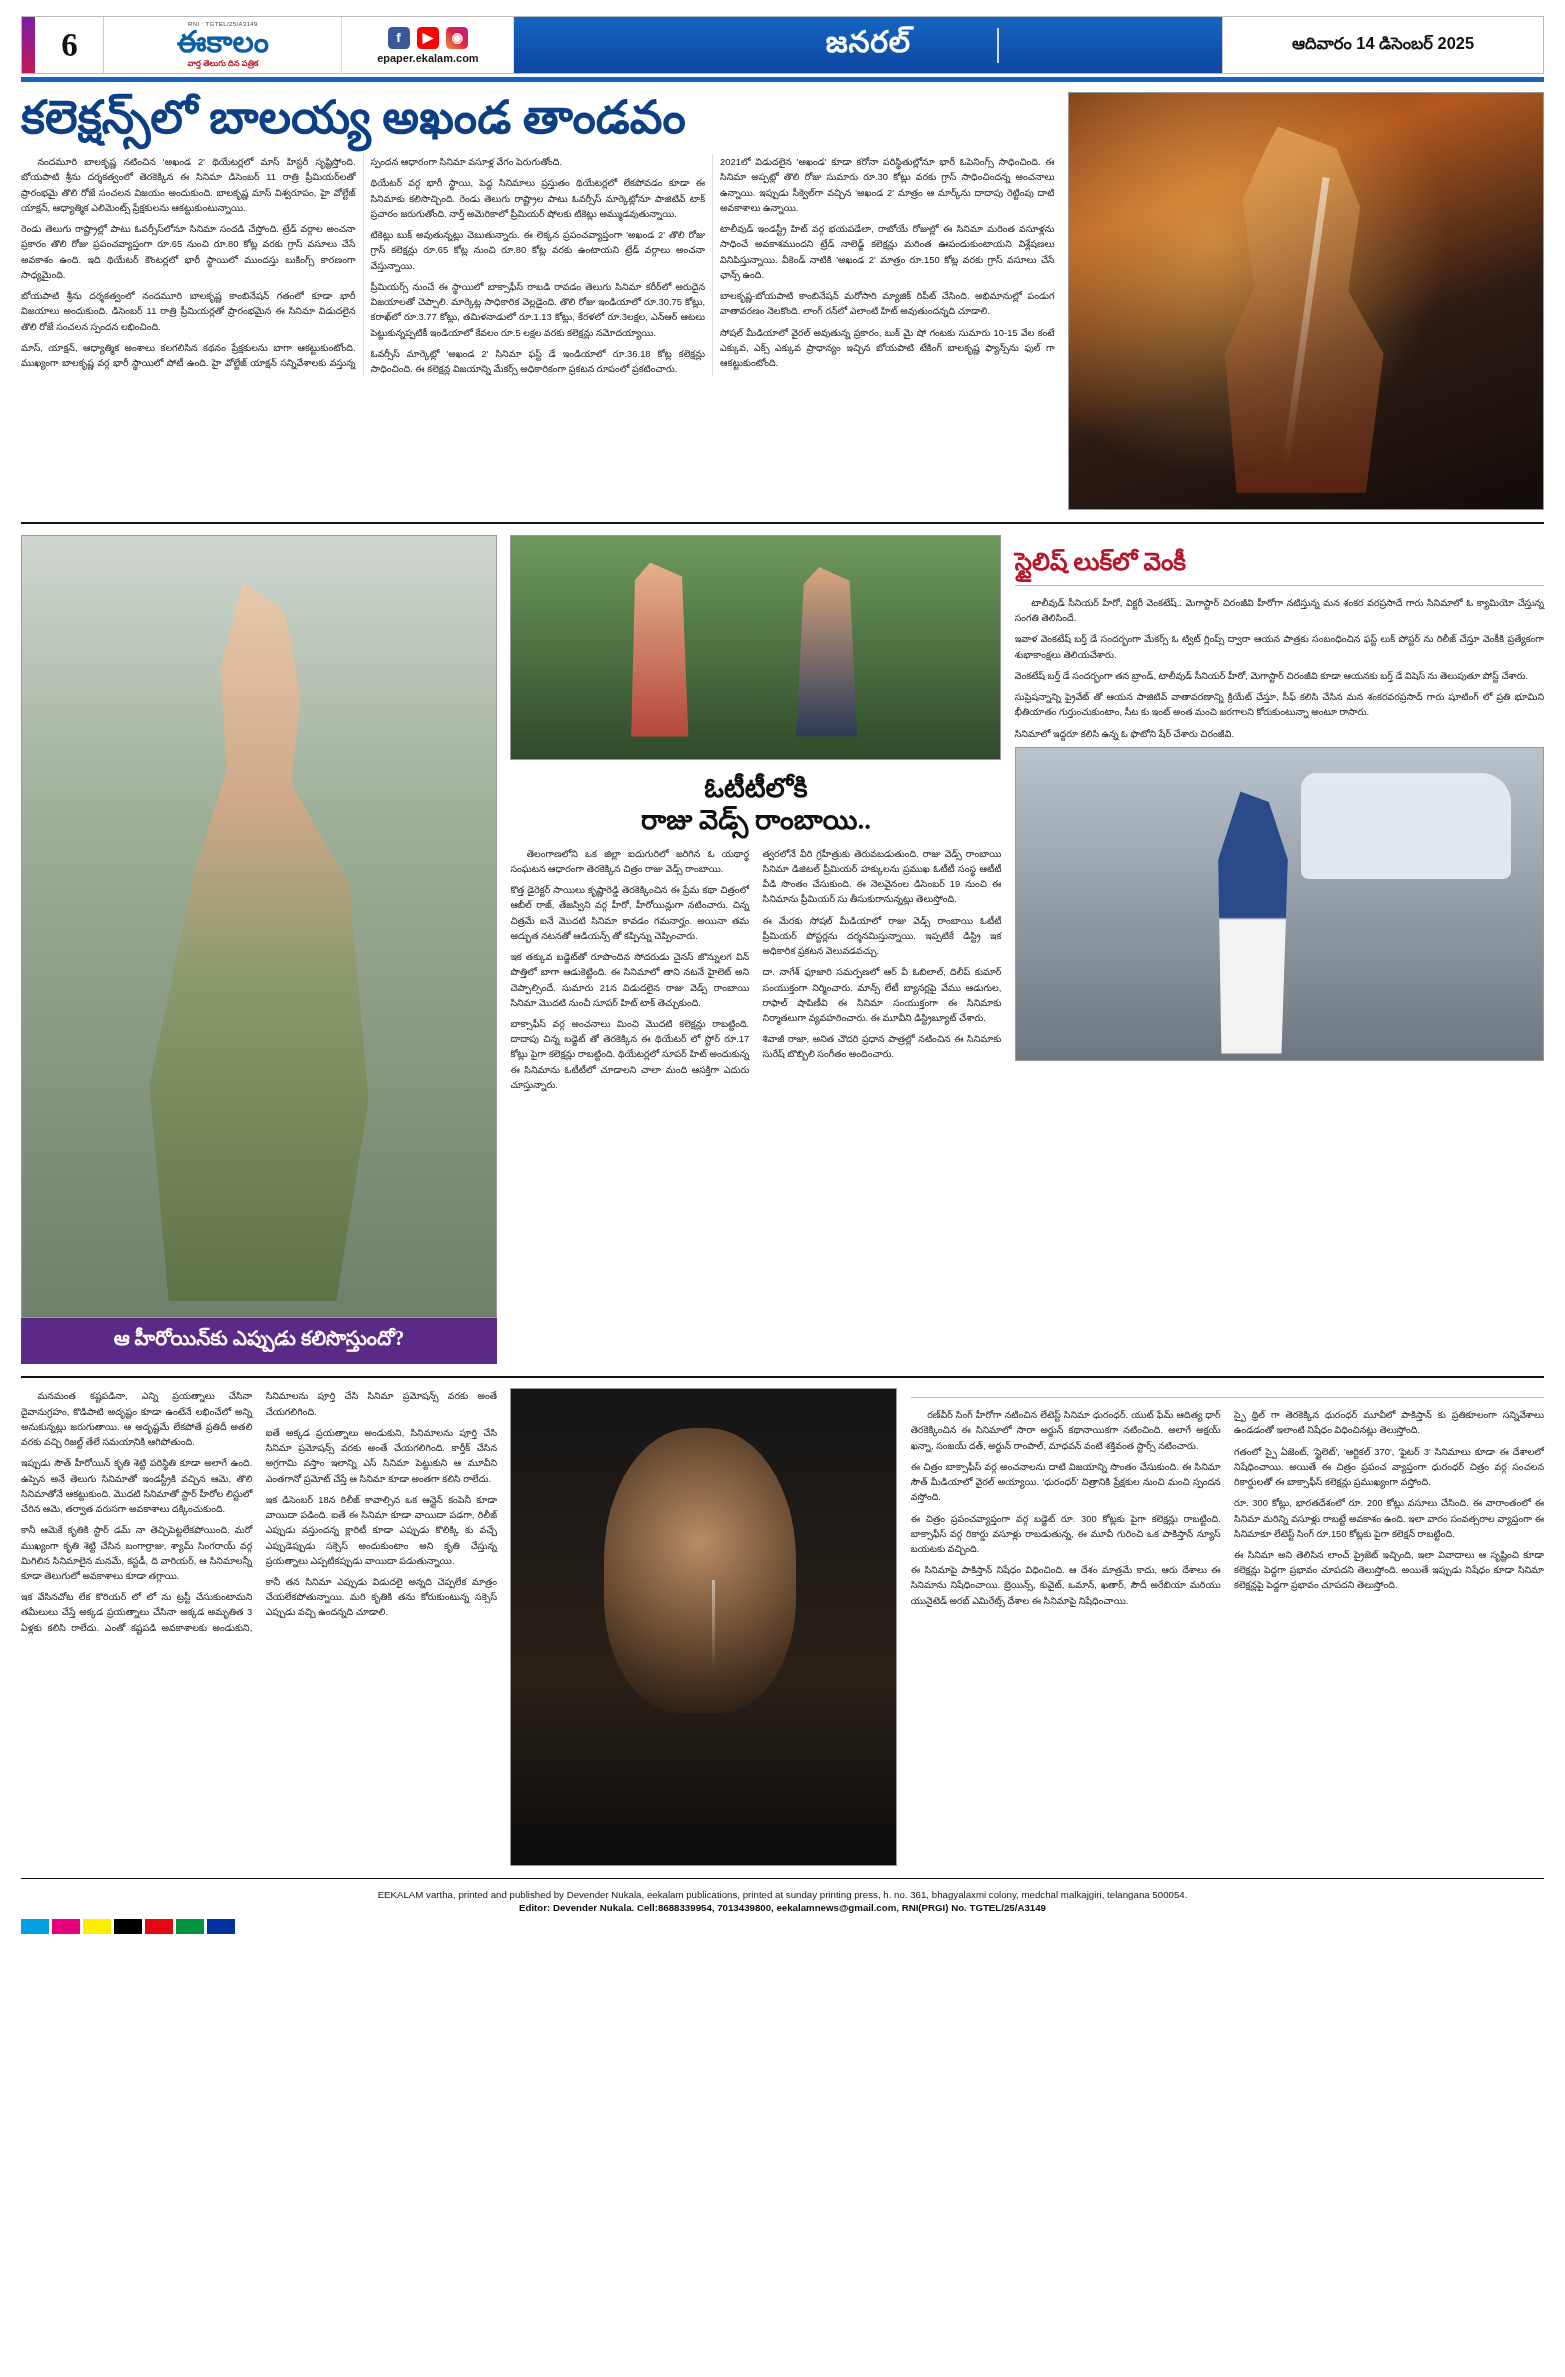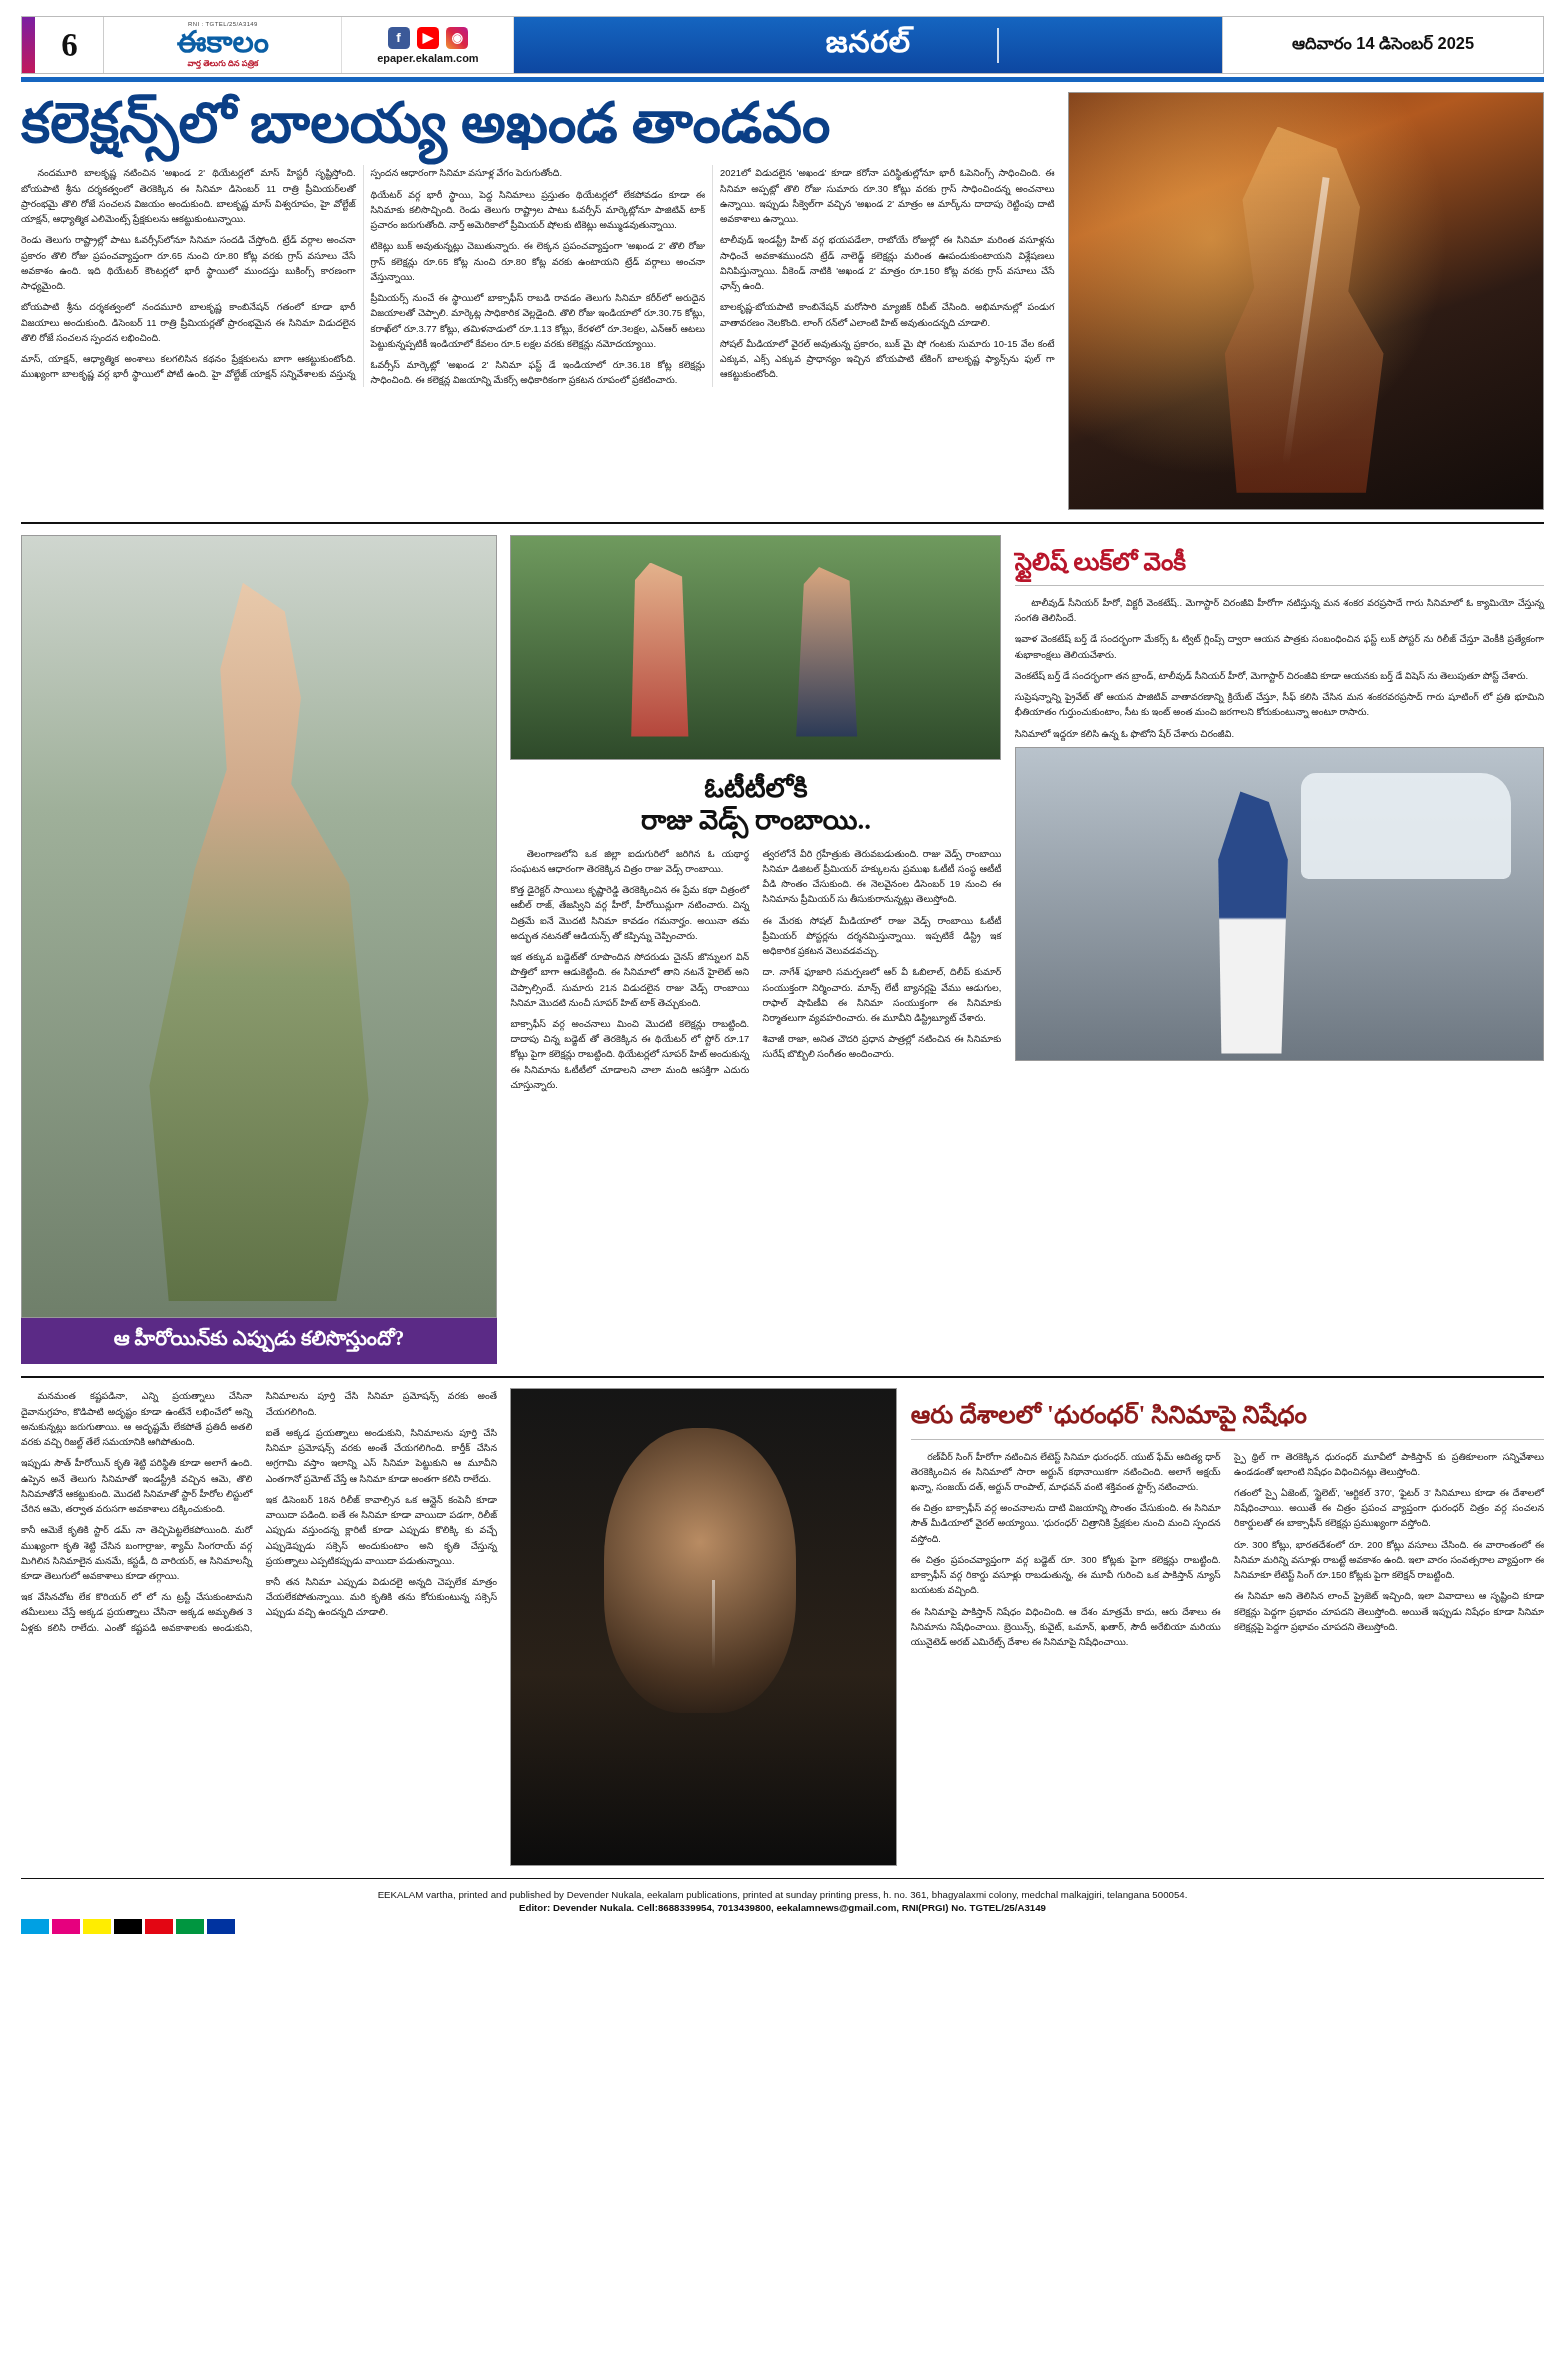"కలెక్షన్స్‌లో బాలయ్య అఖండ తాండవం" h1.headline { font-size: 56px -> 46px }
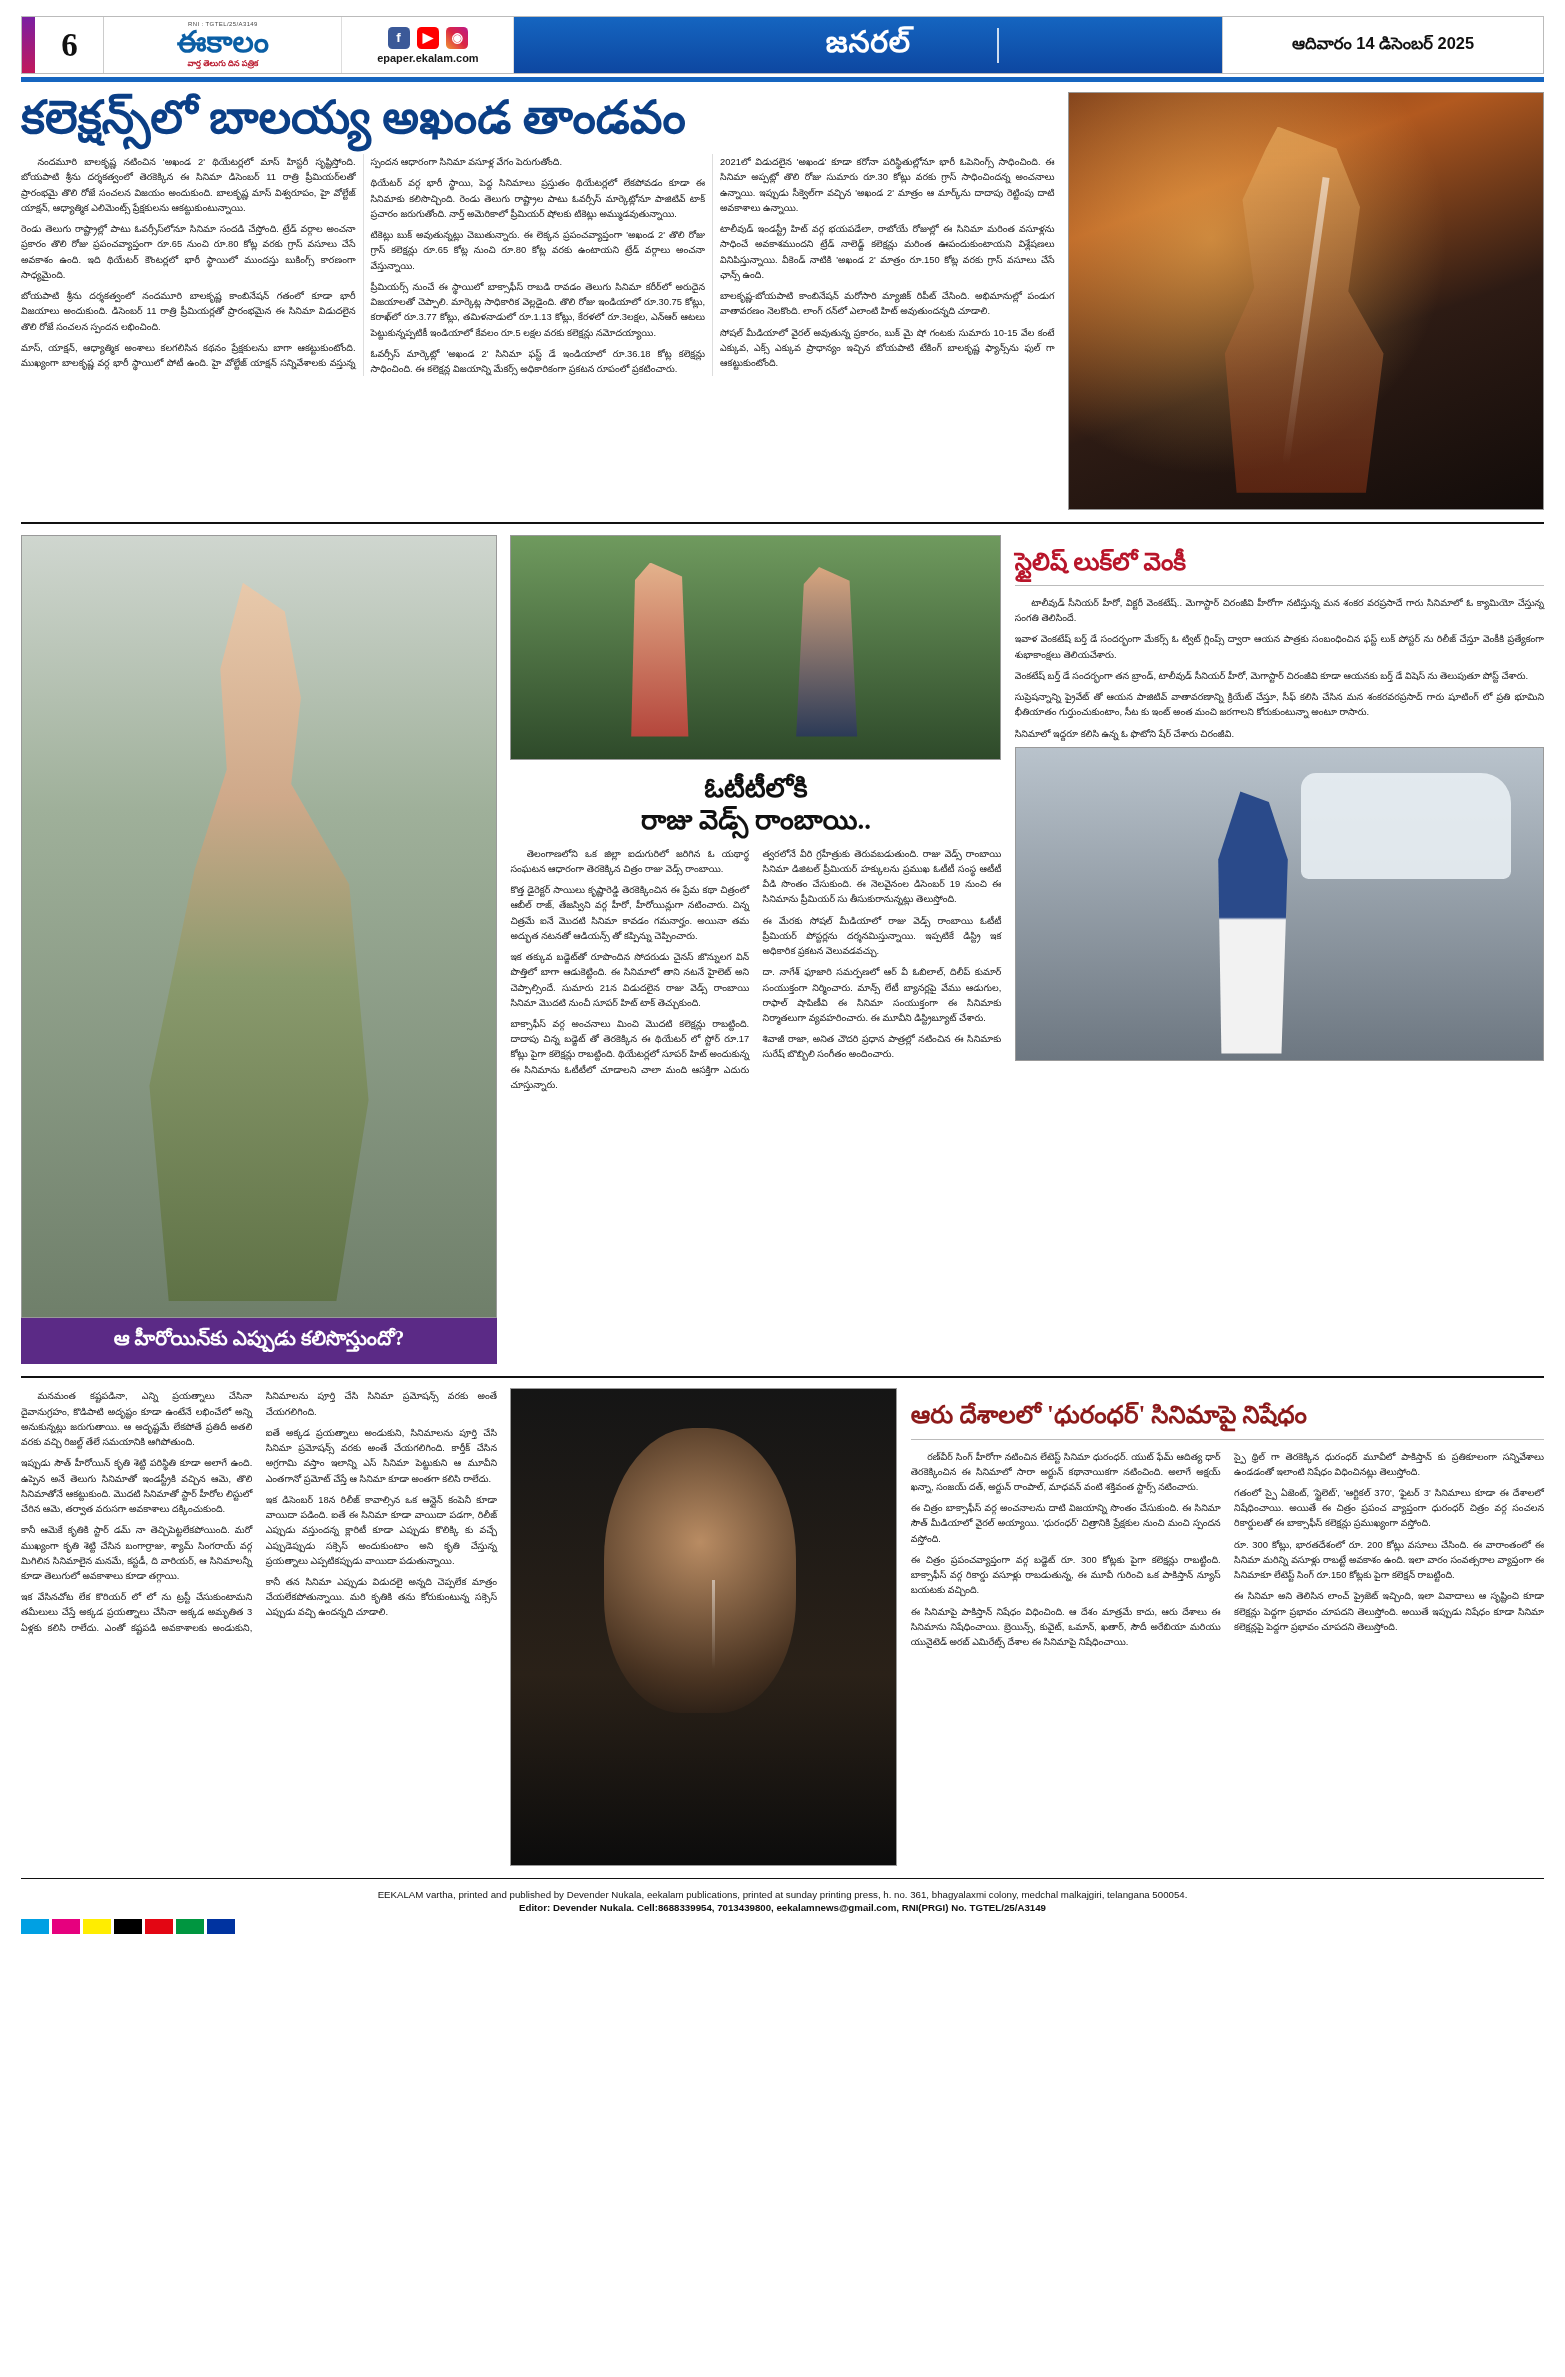"ఆరు దేశాలలో 'ధురంధర్' సినిమాపై నిషేధం" h2.sub { html: <h2>ఆరు దేశాలలో 'ధురంధర్' సినిమాపై నిషేధం</h2> -> none }
